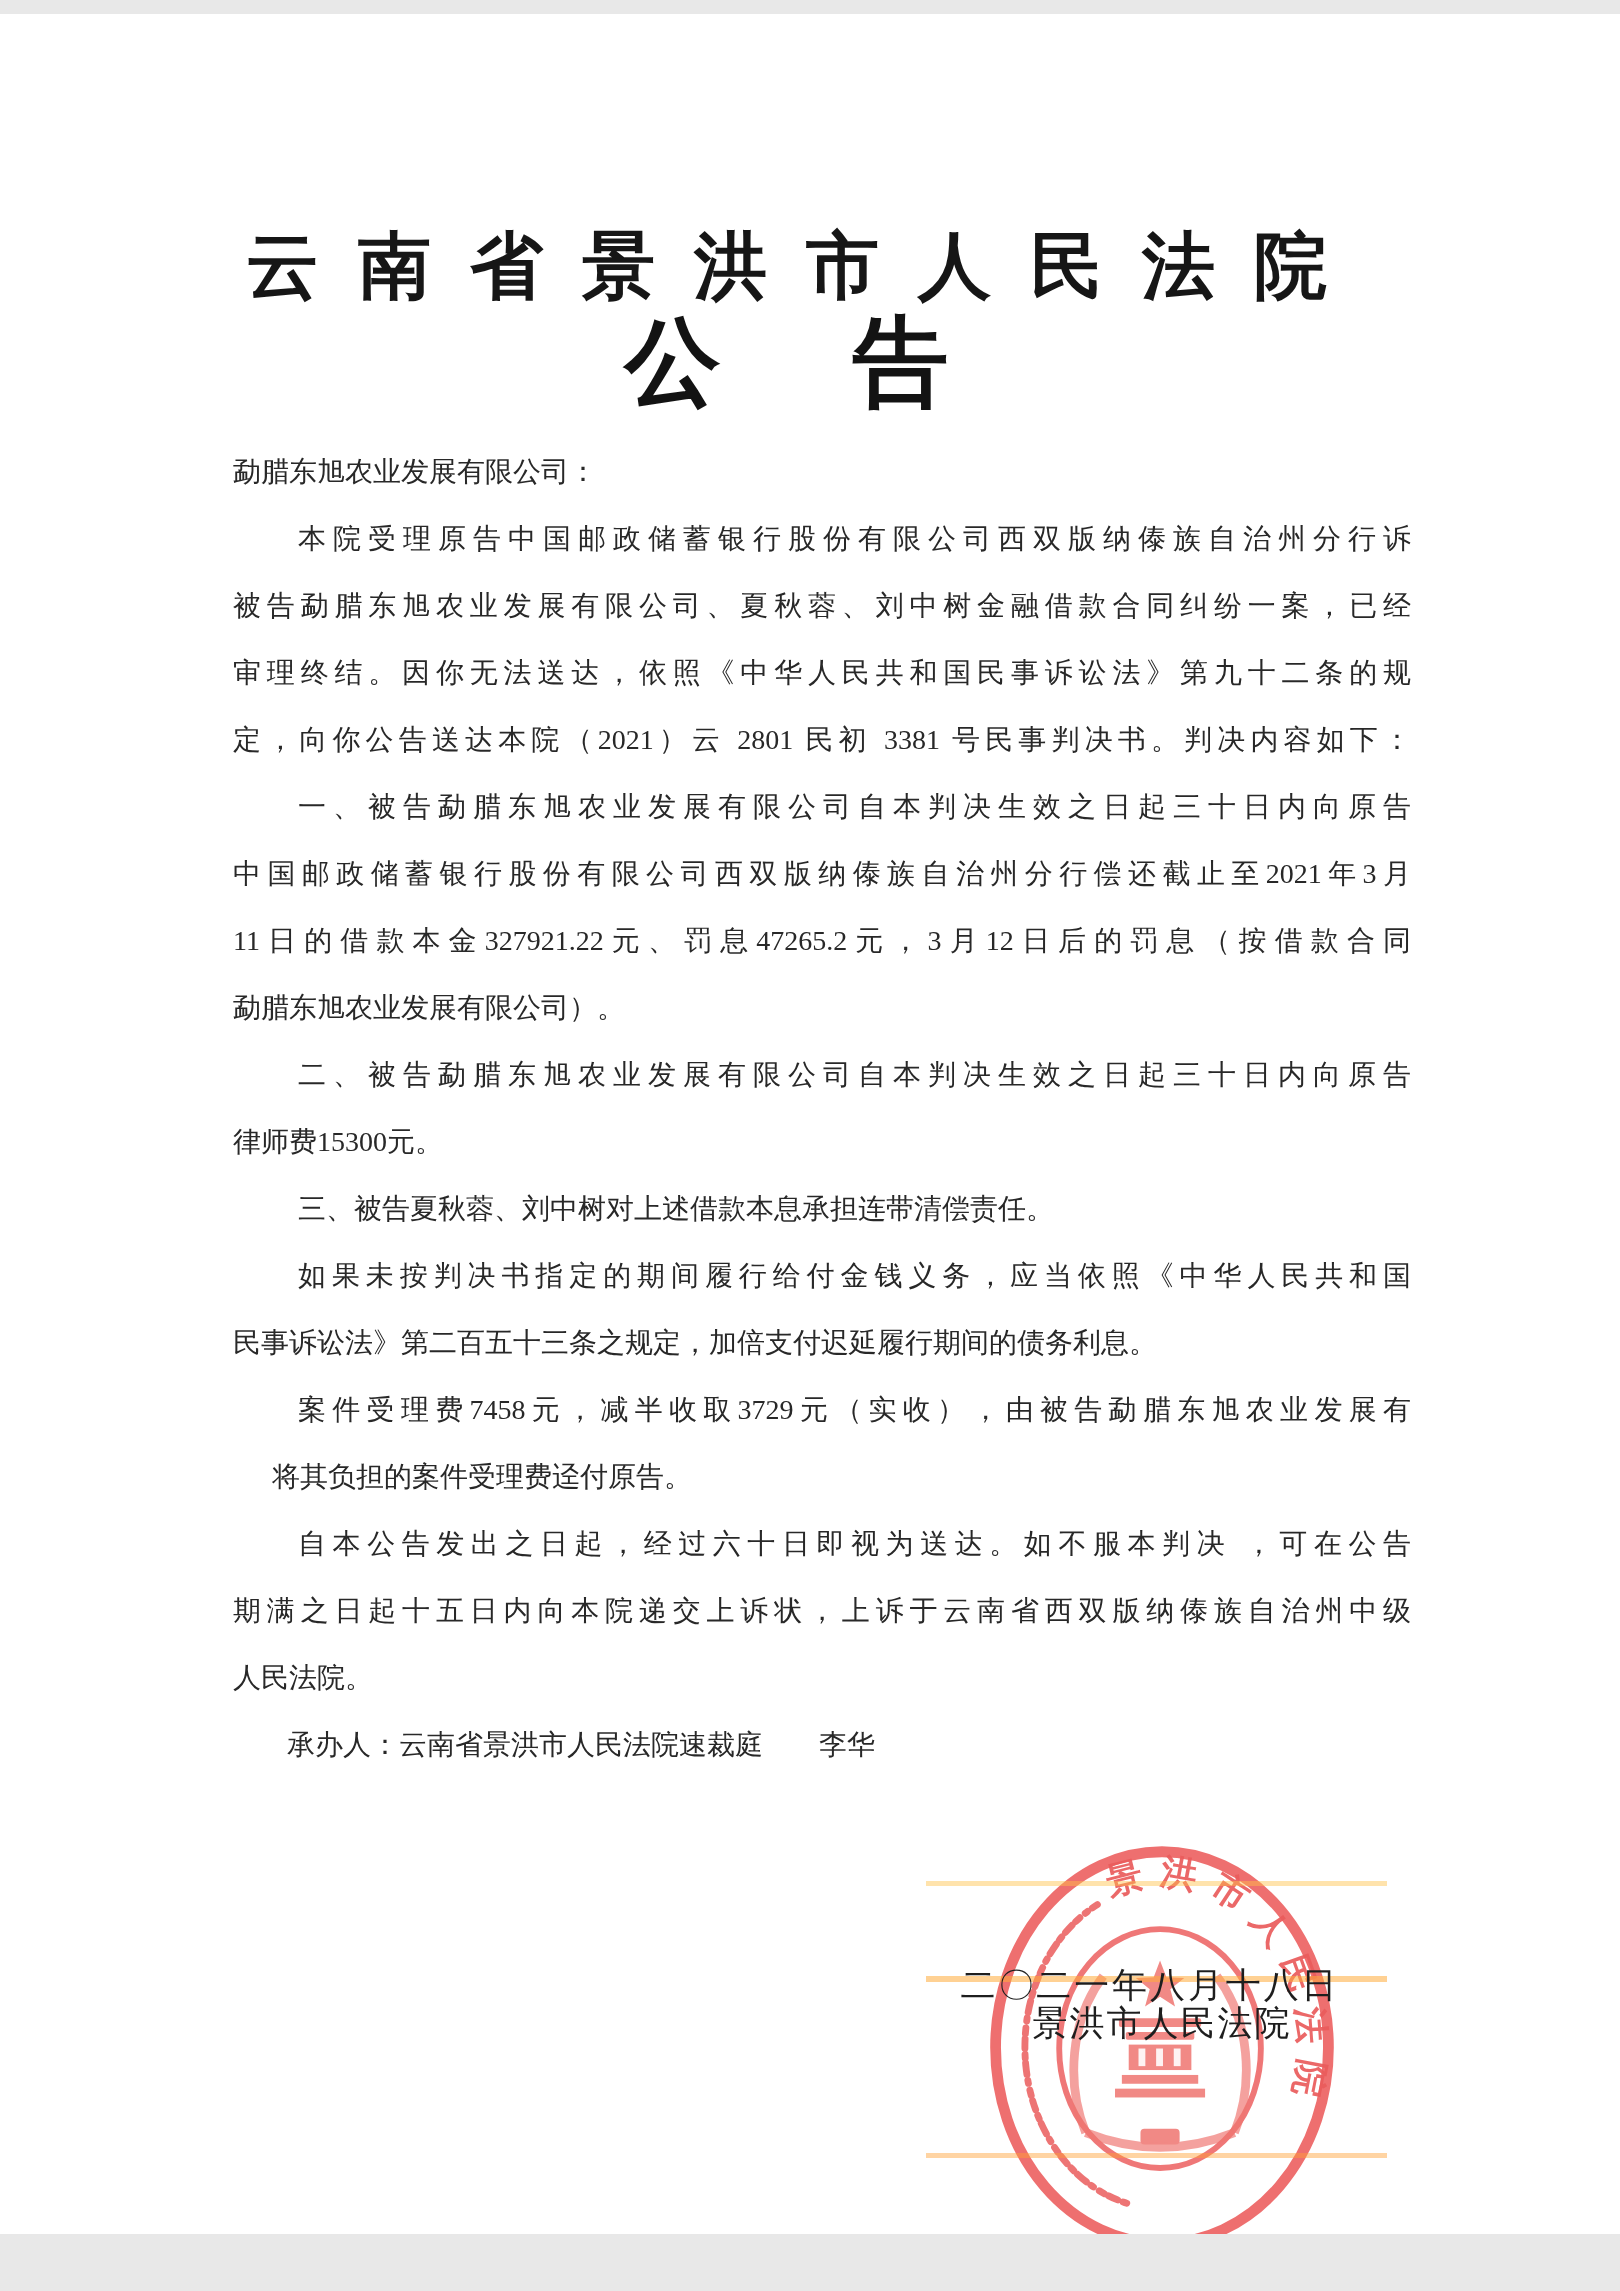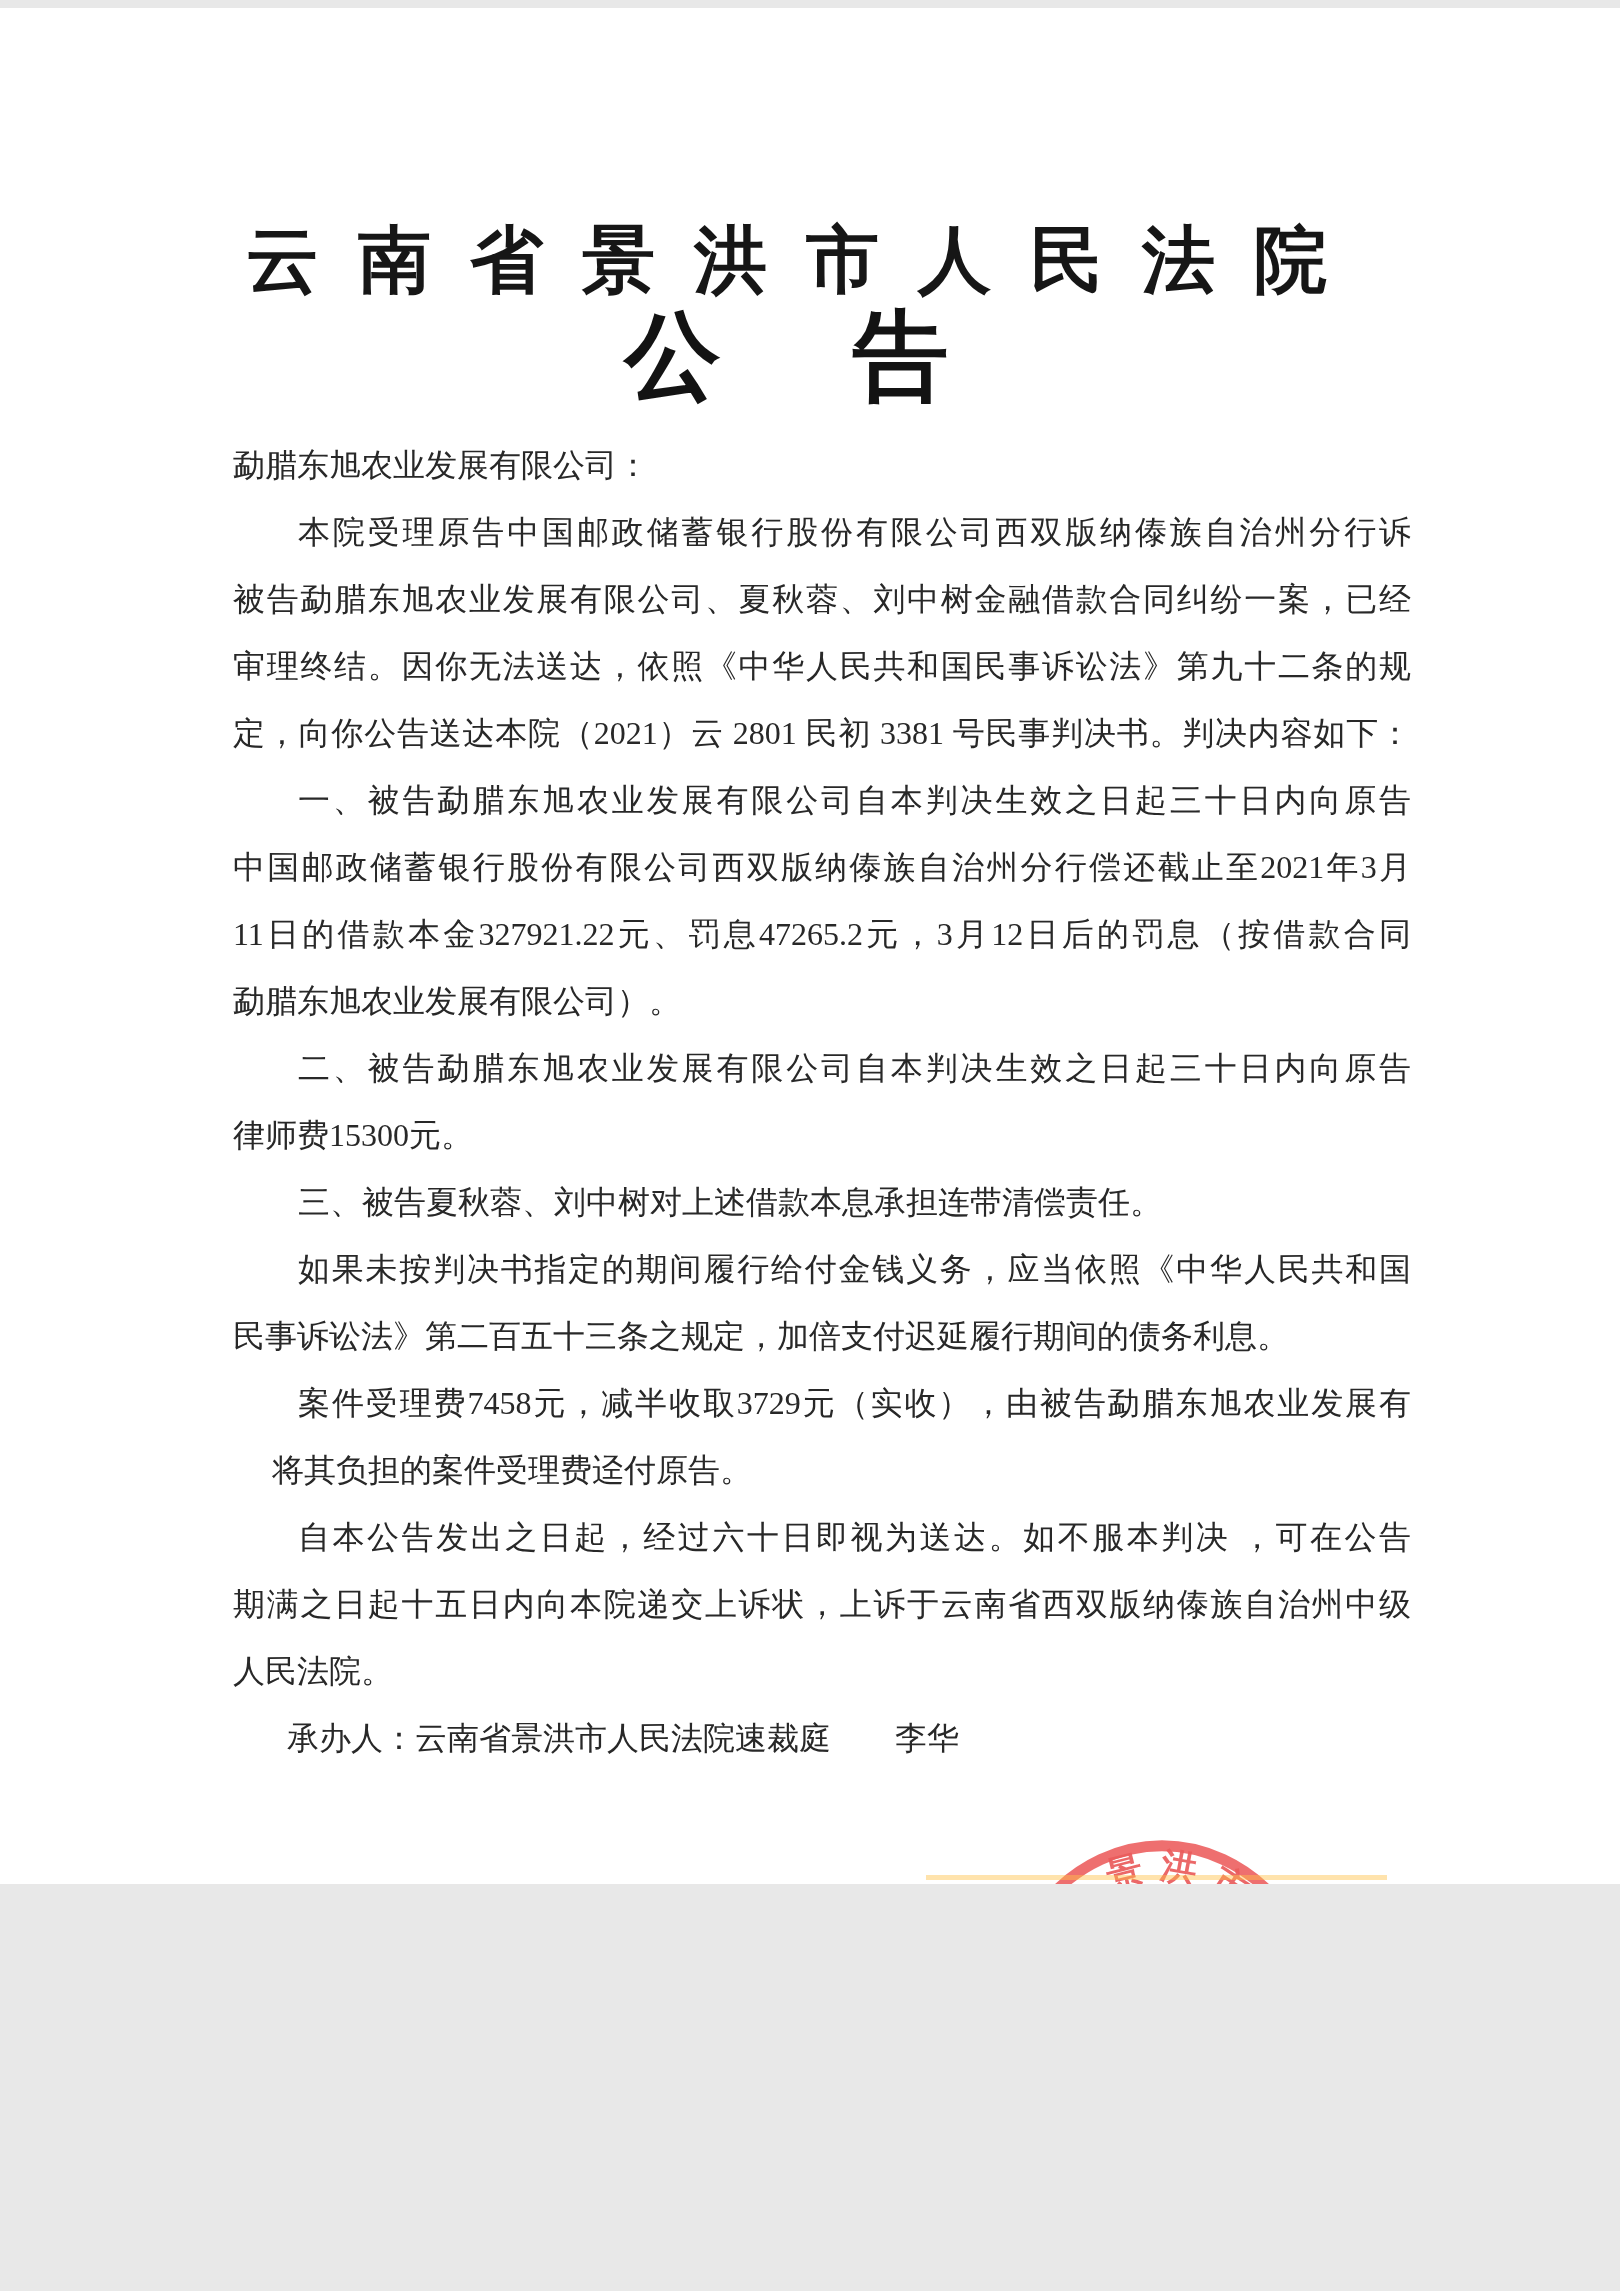"云南省景洪市人民法院" .page { height: 1876px -> 2220px; margin: 8px auto -> 14px auto }
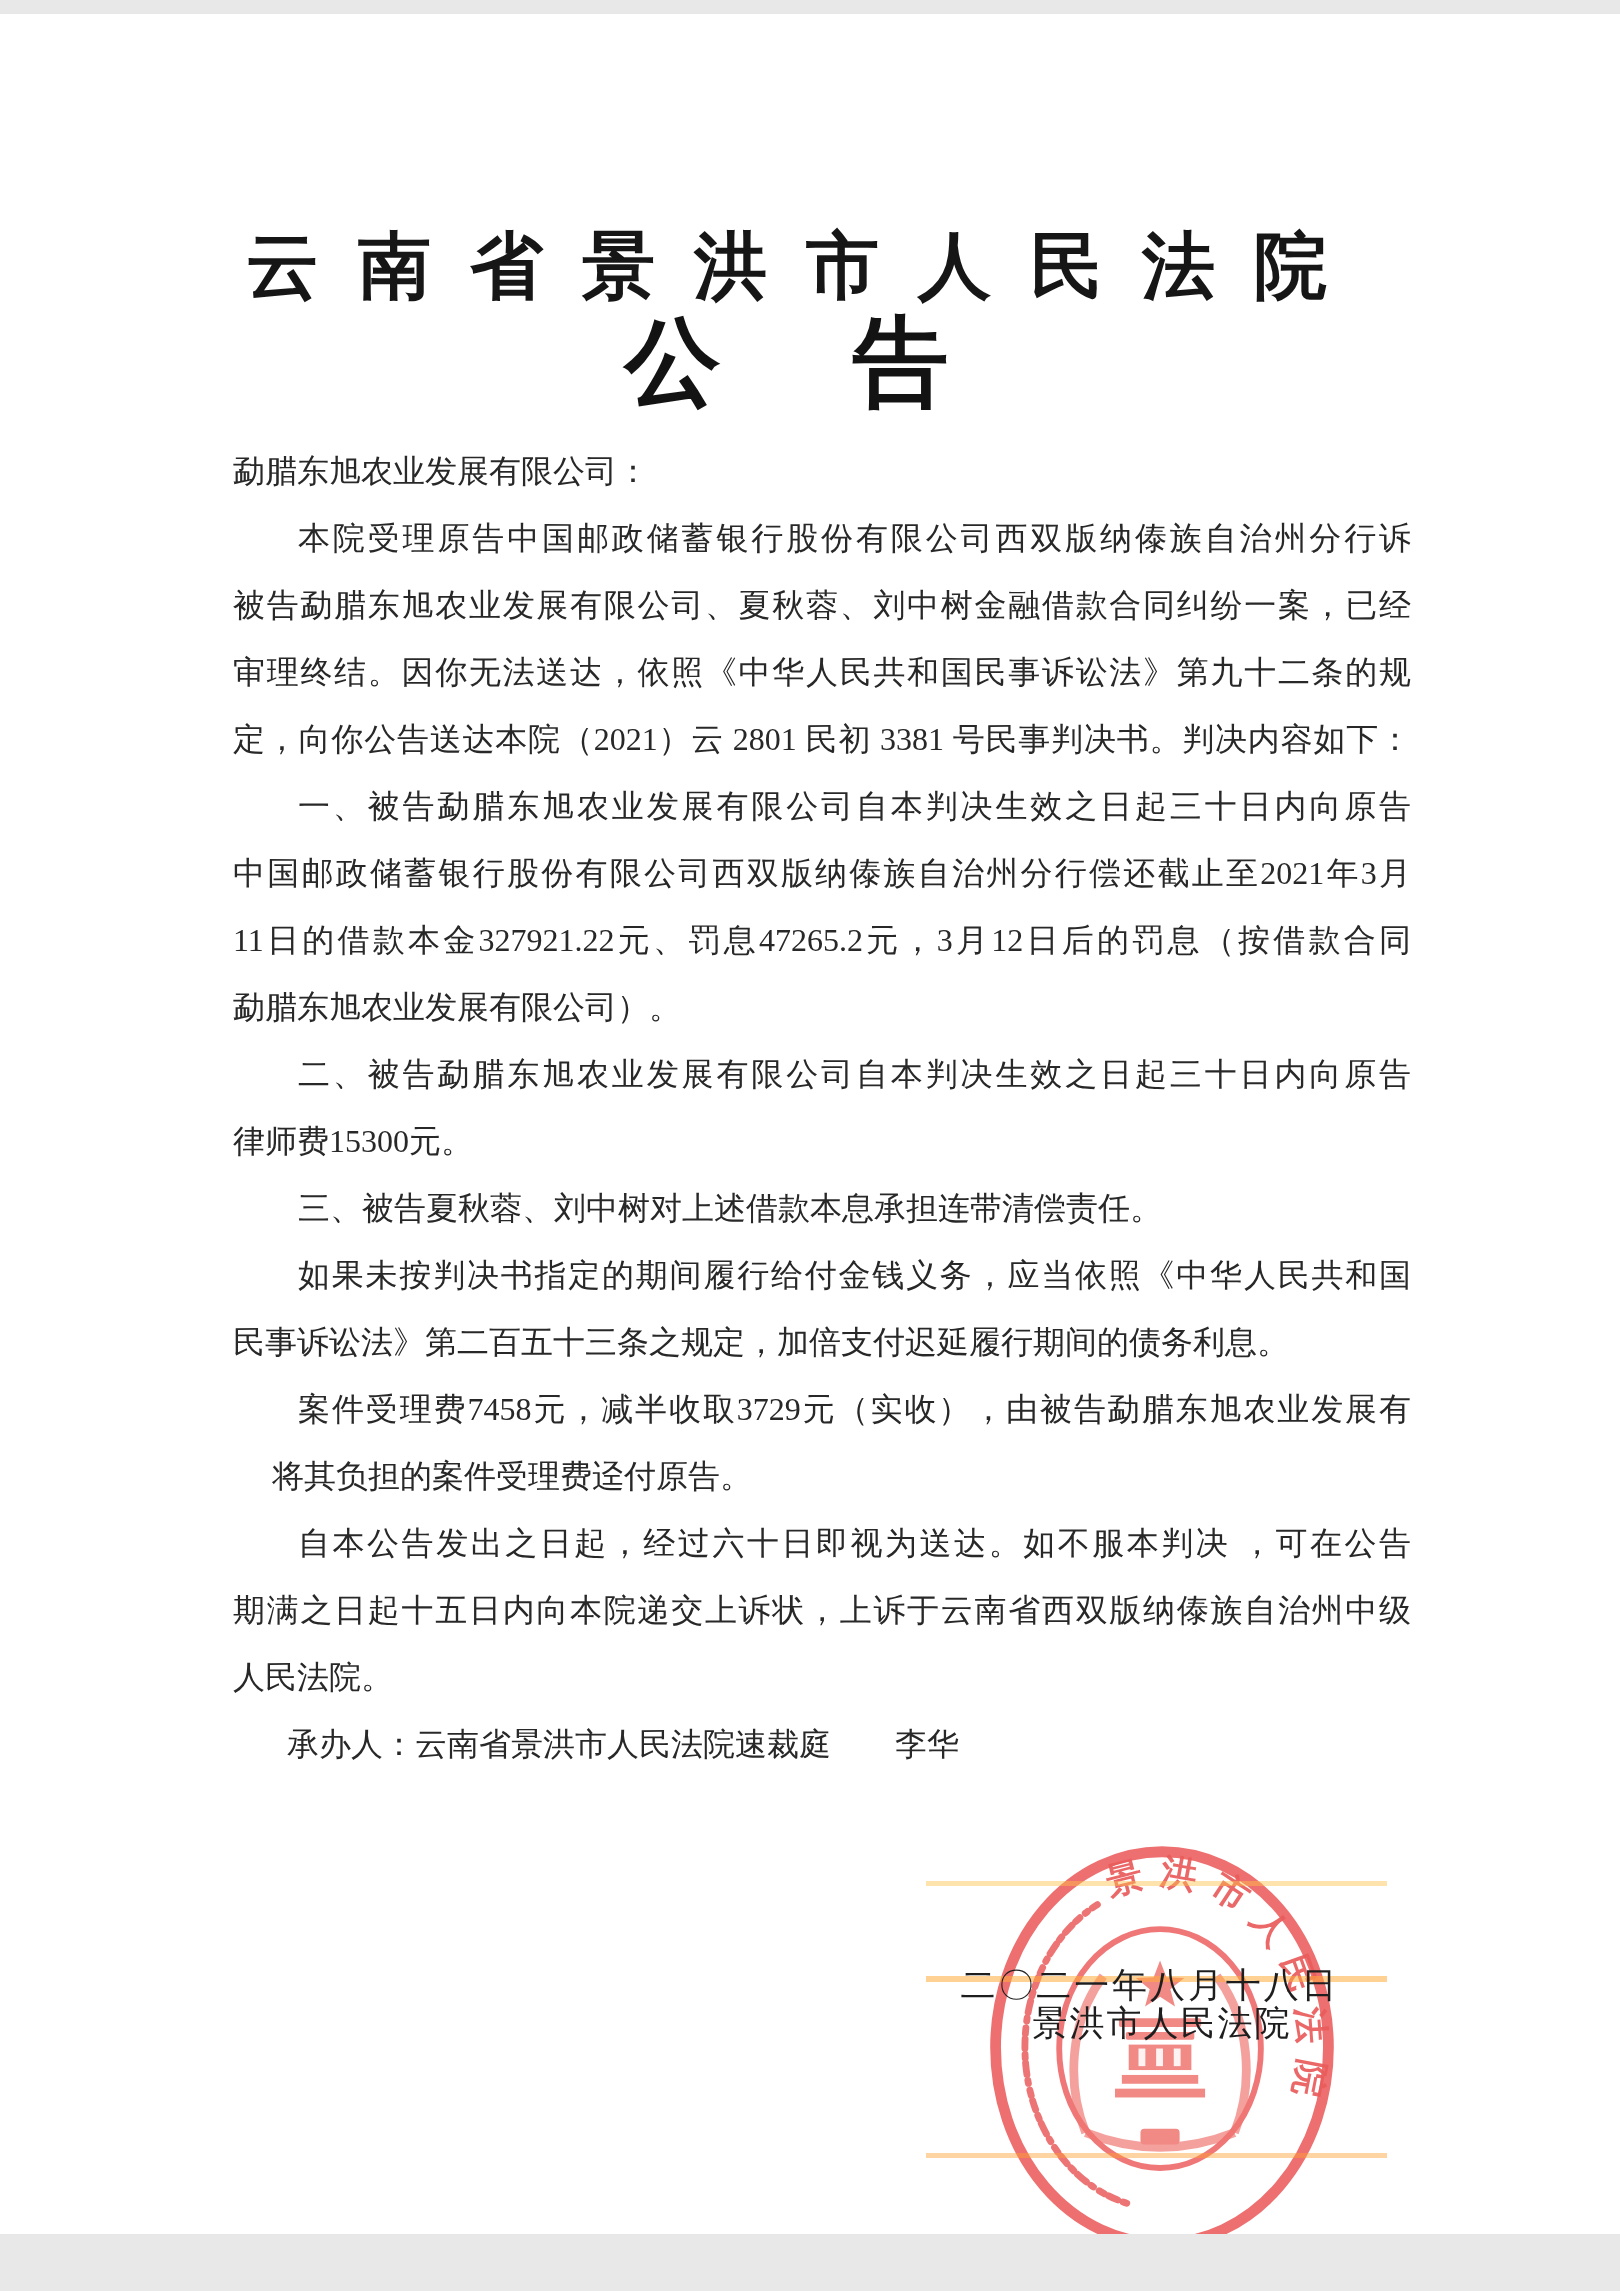"勐腊东旭农业发展有限公司：" .body-text { font-size: 32px -> 28px }
